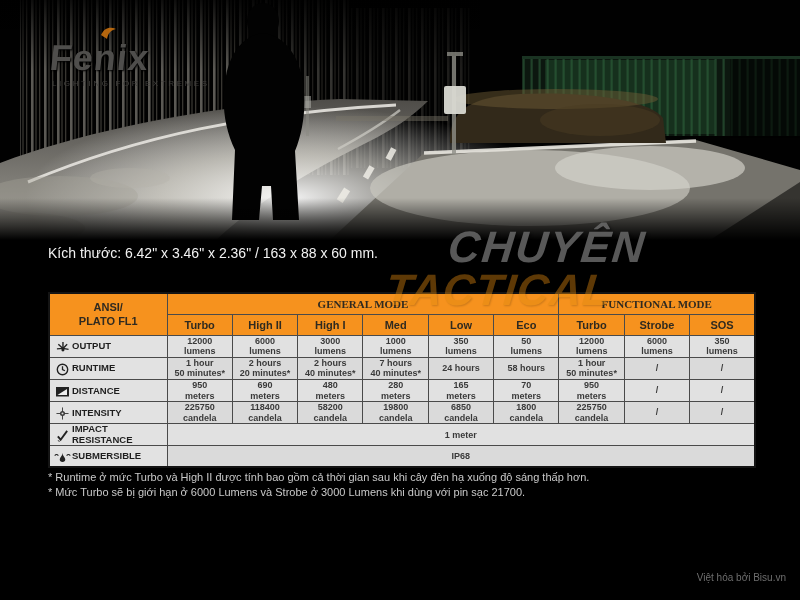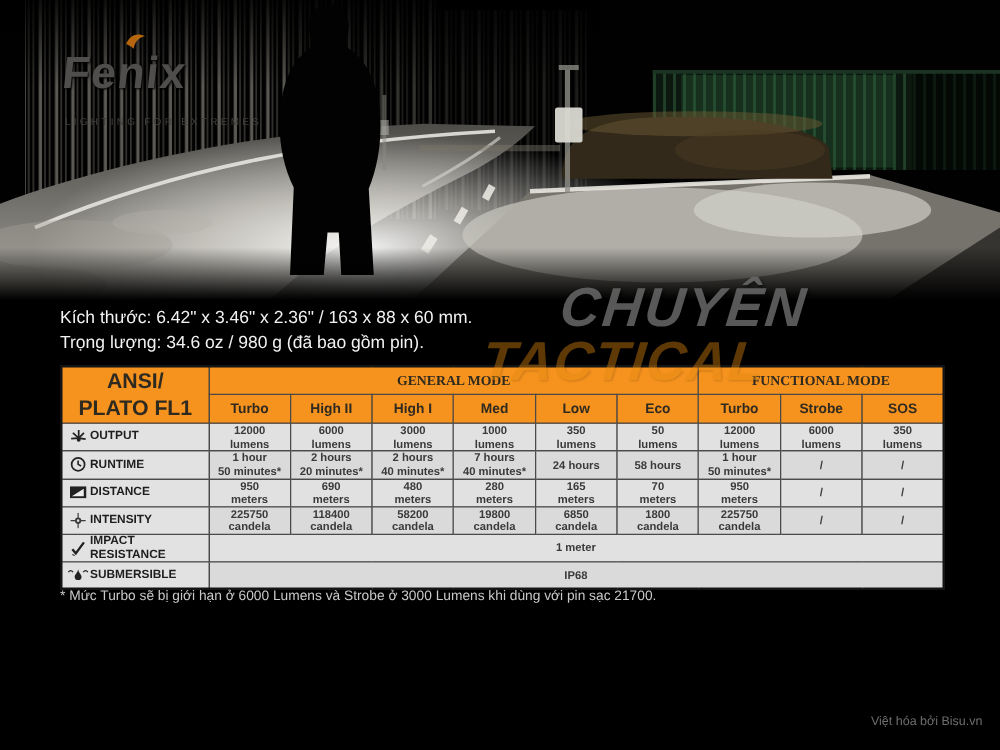"LIGHTING FOR EXTREMES" .logo-tag { margin-top: 17px -> 3px }
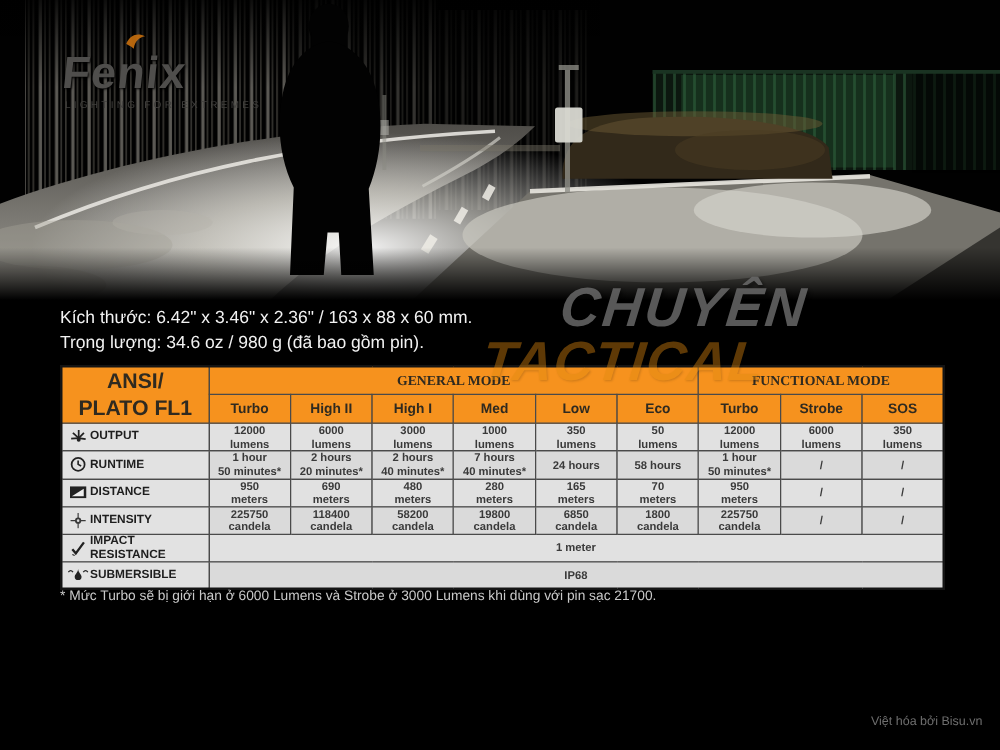"Trọng lượng: 34.6 oz /" div.sub2 { html: <div>Trọng lượng: 34.6 oz / 980 g (đã bao gồm pin).</div> -> none }
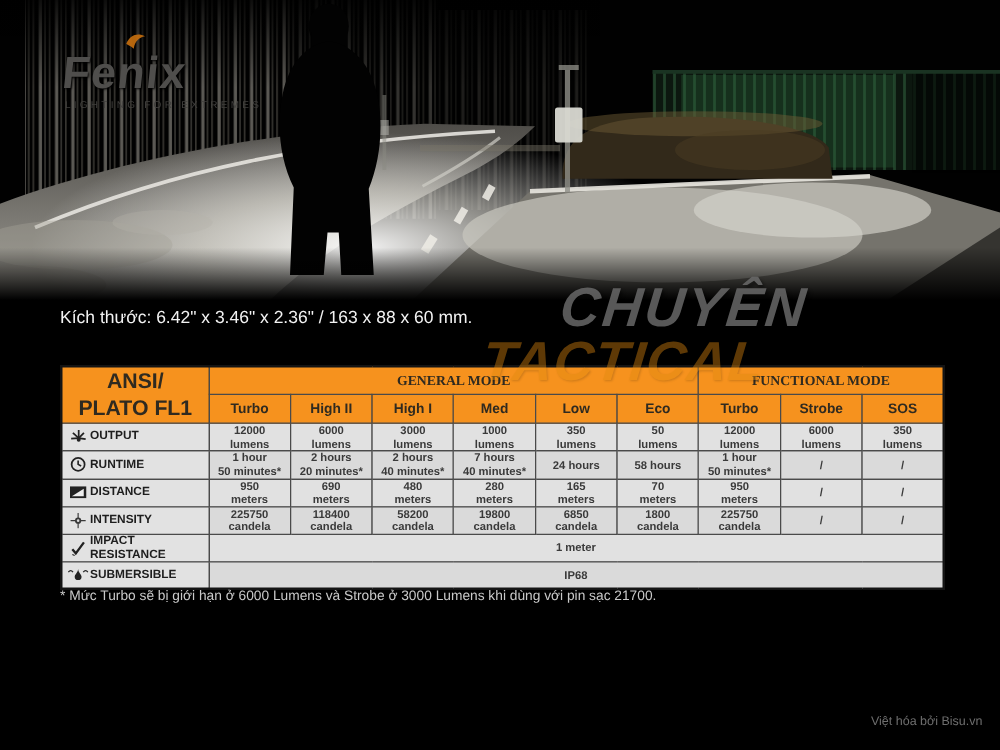"ANSI/" .spec th.corner { font-size: 17px -> 11px }
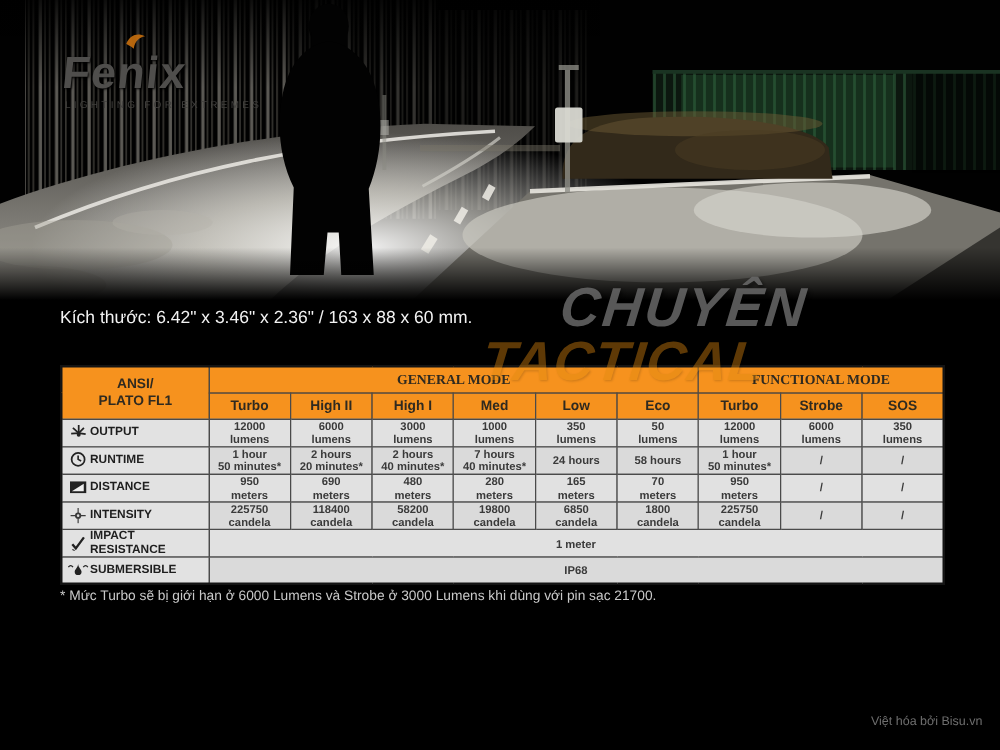"* Runtime ở mức Turbo" div { html: none -> <div>* Runtime ở mức Turbo và High II được tính bao gồm cả thời gian sau khi cây đèn hạ xuống độ sáng thấp hơn.</div> }
